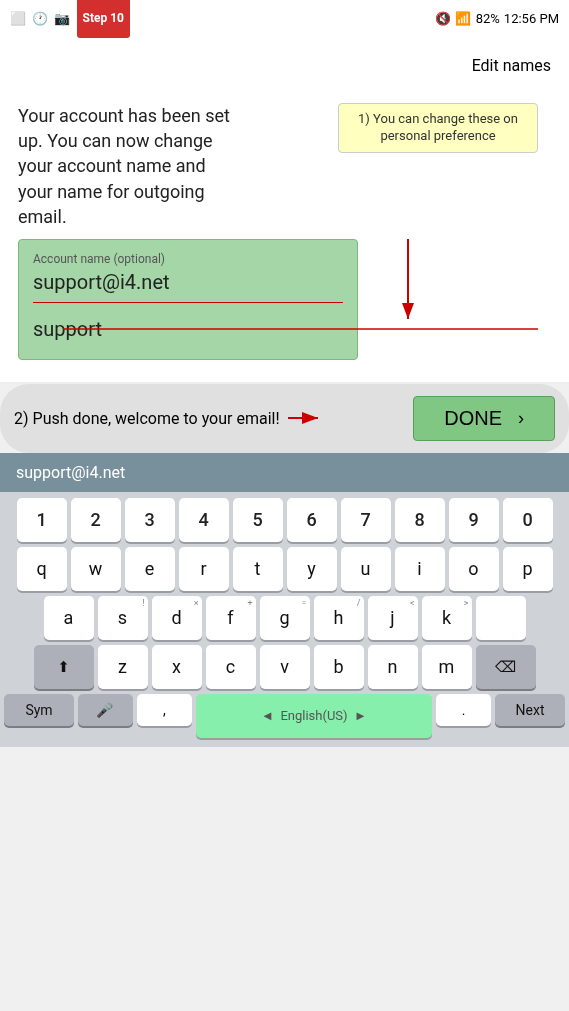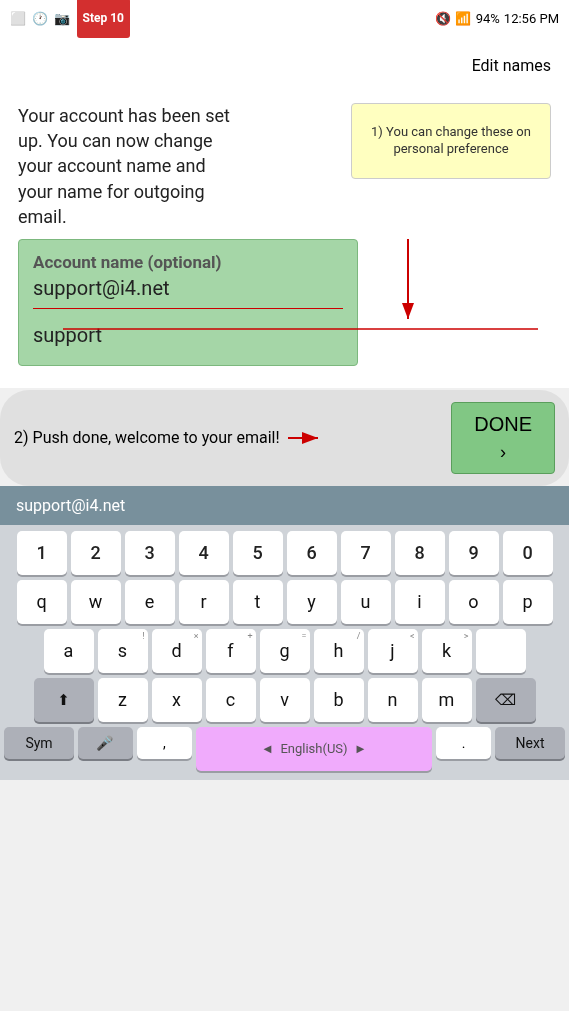"94%" span { text: 94% -> 82% }
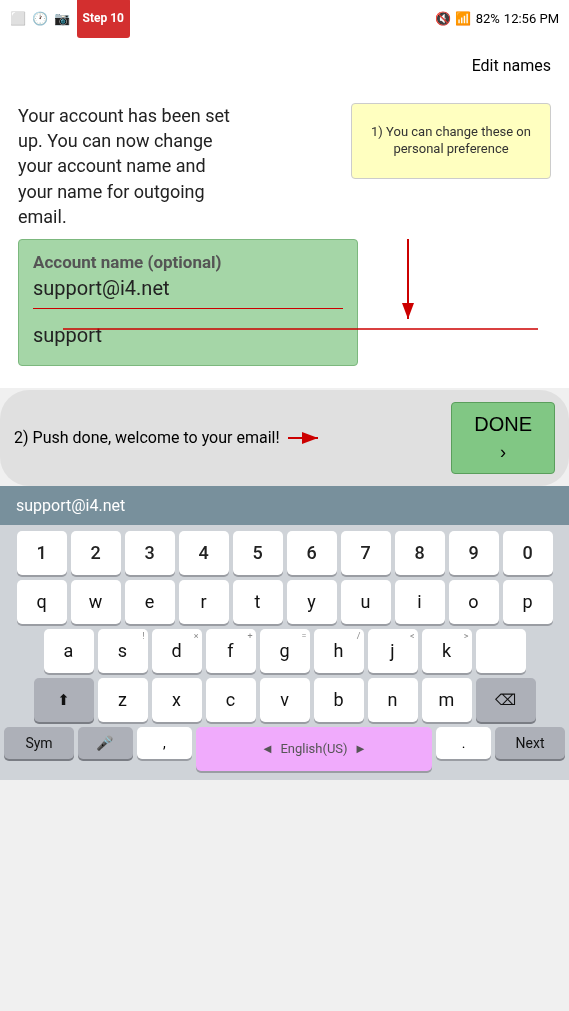"1) You can change these" .tooltip-box { padding: 20px 10px -> 7px 10px; right: 0 -> 13px }
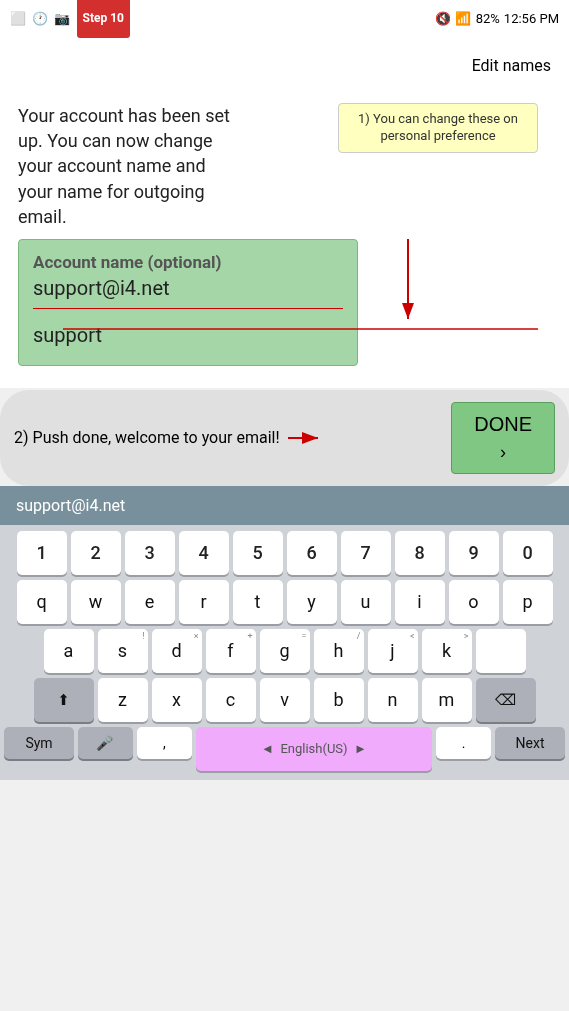"Account name (optional)" .field-label { font-size: 17px -> 12px; font-weight: bold -> none }
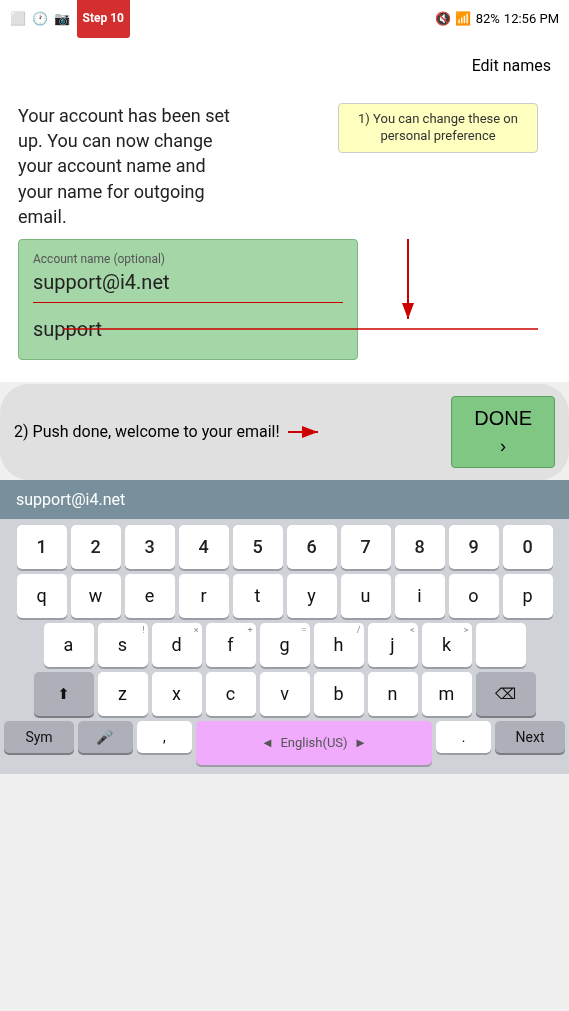"DONE" .done-button { flex-direction: column -> none; gap: 6px -> 16px; padding: 10px 22px -> 10px 30px }
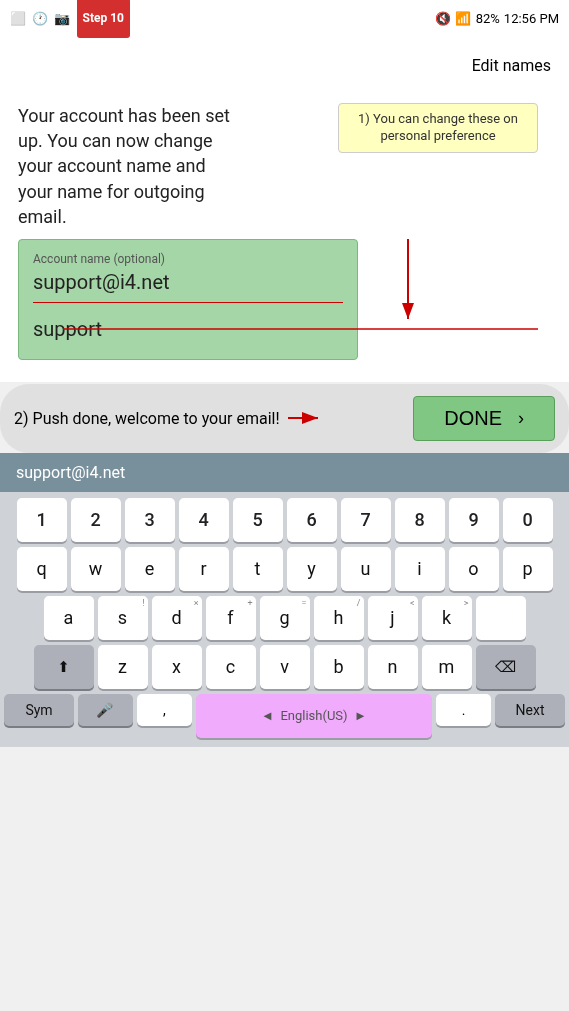"◄ English(US) ►" .key-space { background: #f0abfc -> #86efac }
